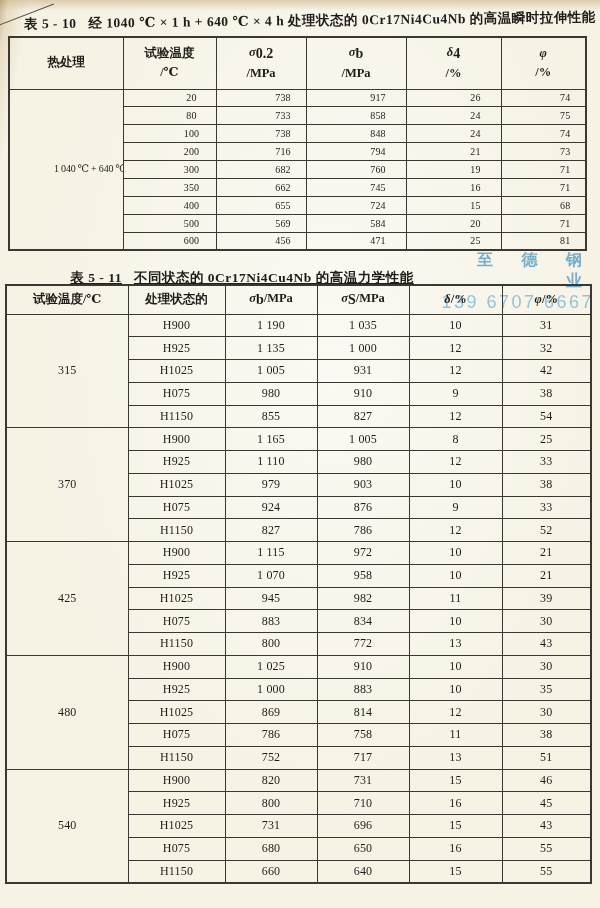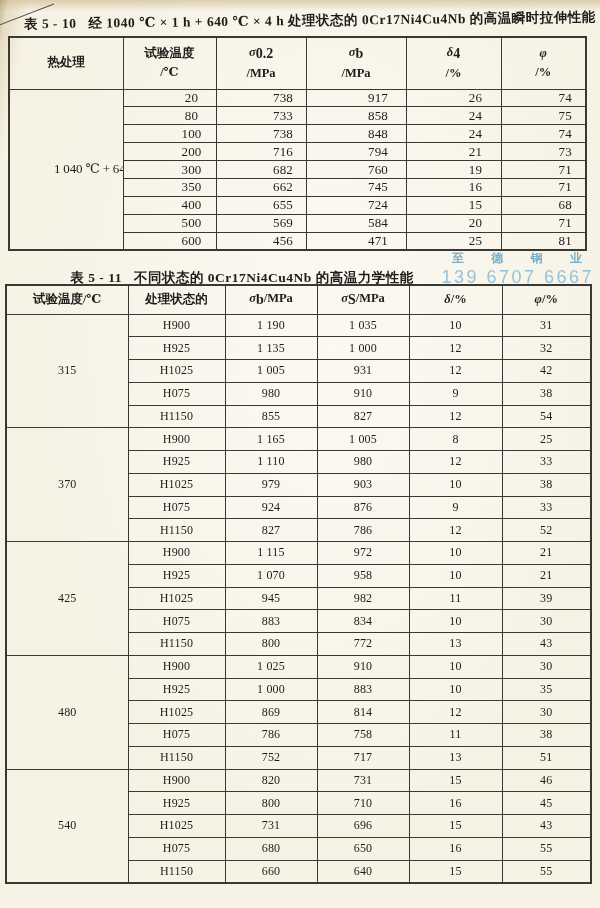"20" #t1 td { font-size: 13px -> 10px }
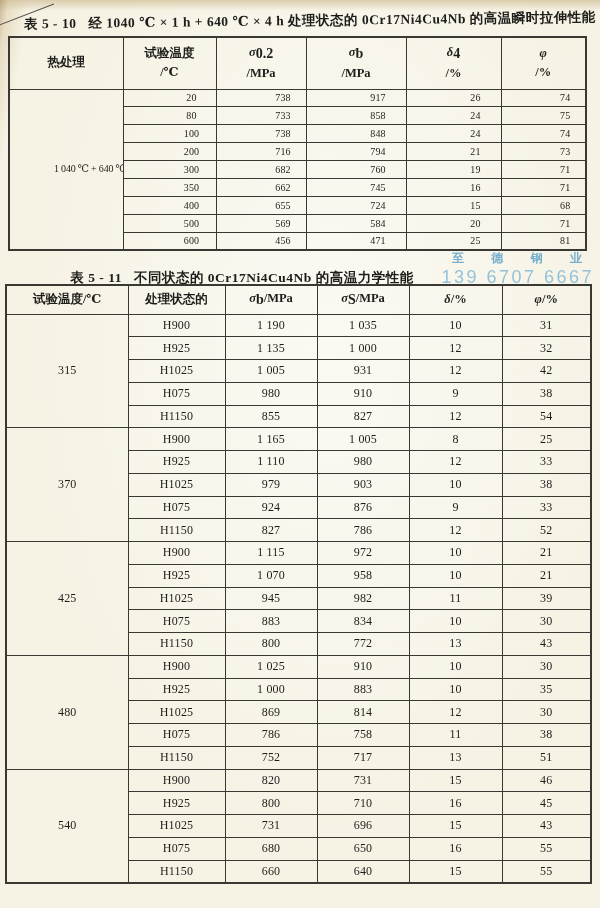"至 德 钢 业" .wm1 { font-size: 12px -> 16px }
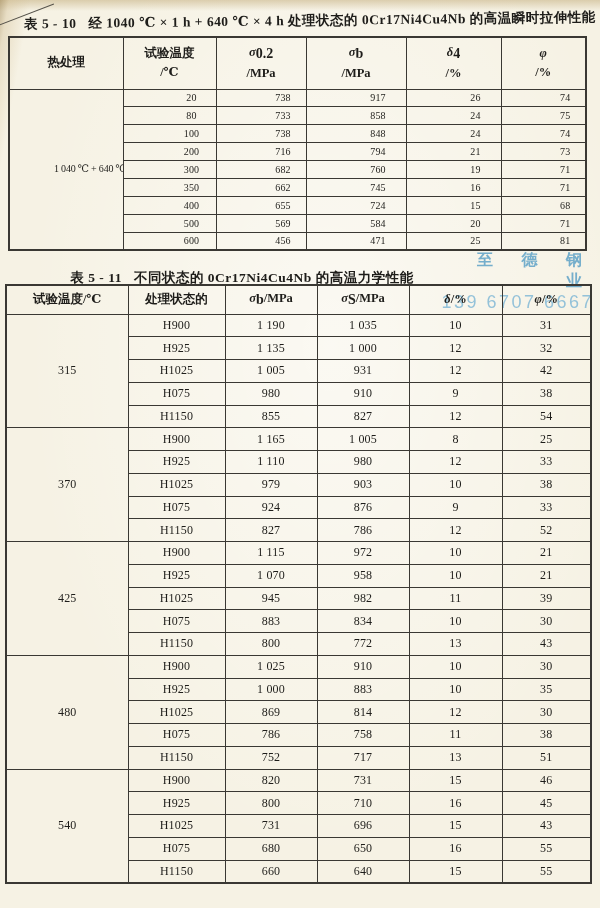"表 5 - 11 不同状态的" #title2 { text-decoration: none -> underline }
